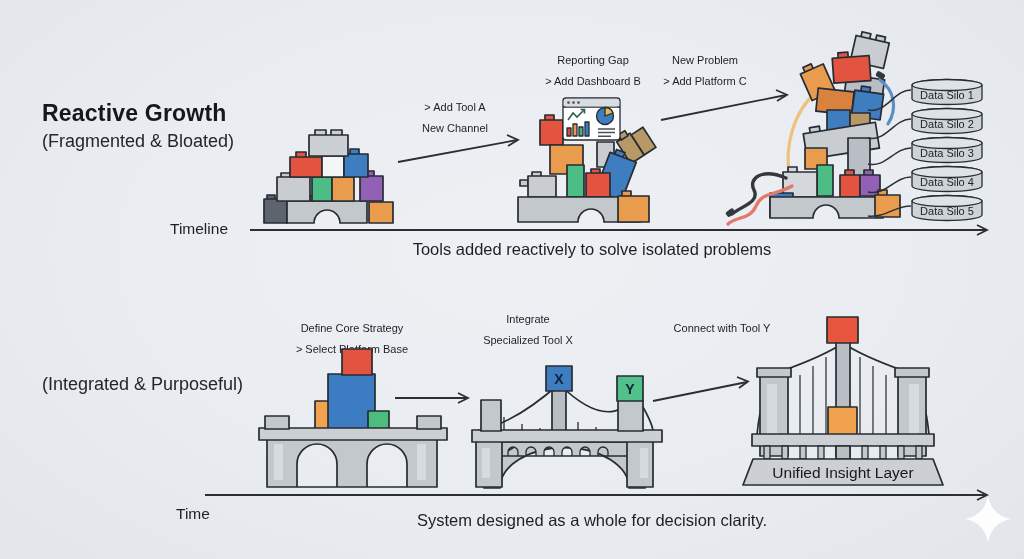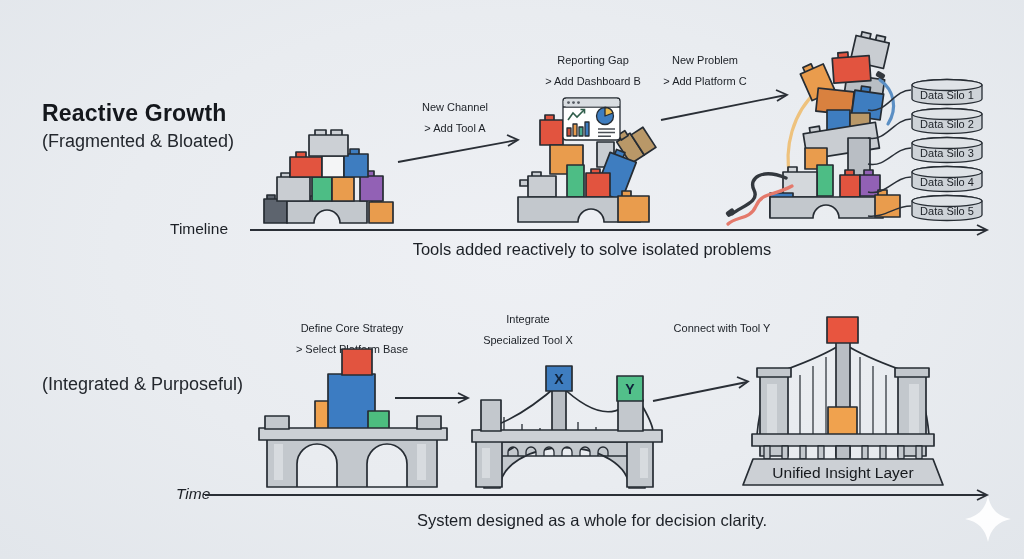"New Channel" div { order: before "> Add Tool A" -> after "> Add Tool A" }
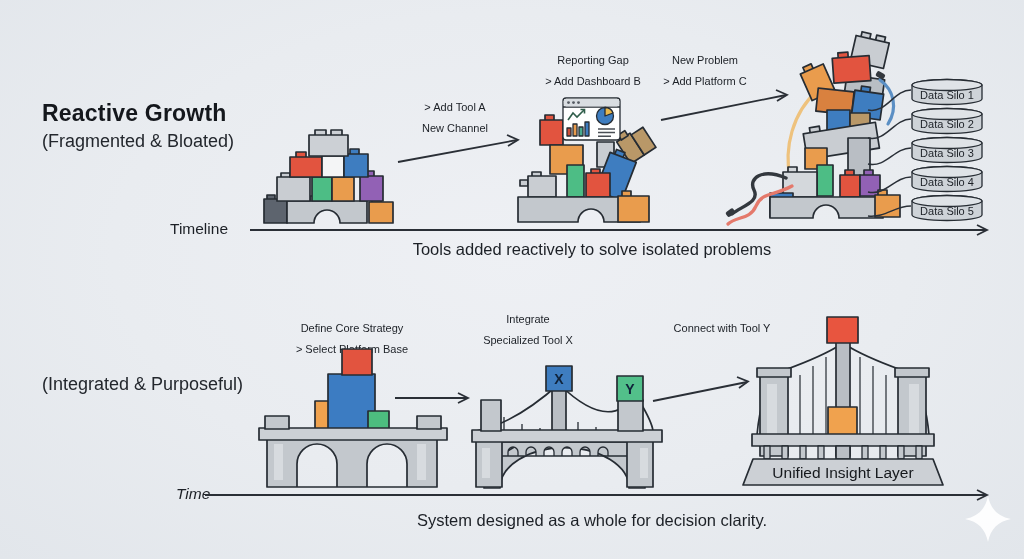"Time" div.abs { font-style: italic -> none; top: 485px -> 505px }
